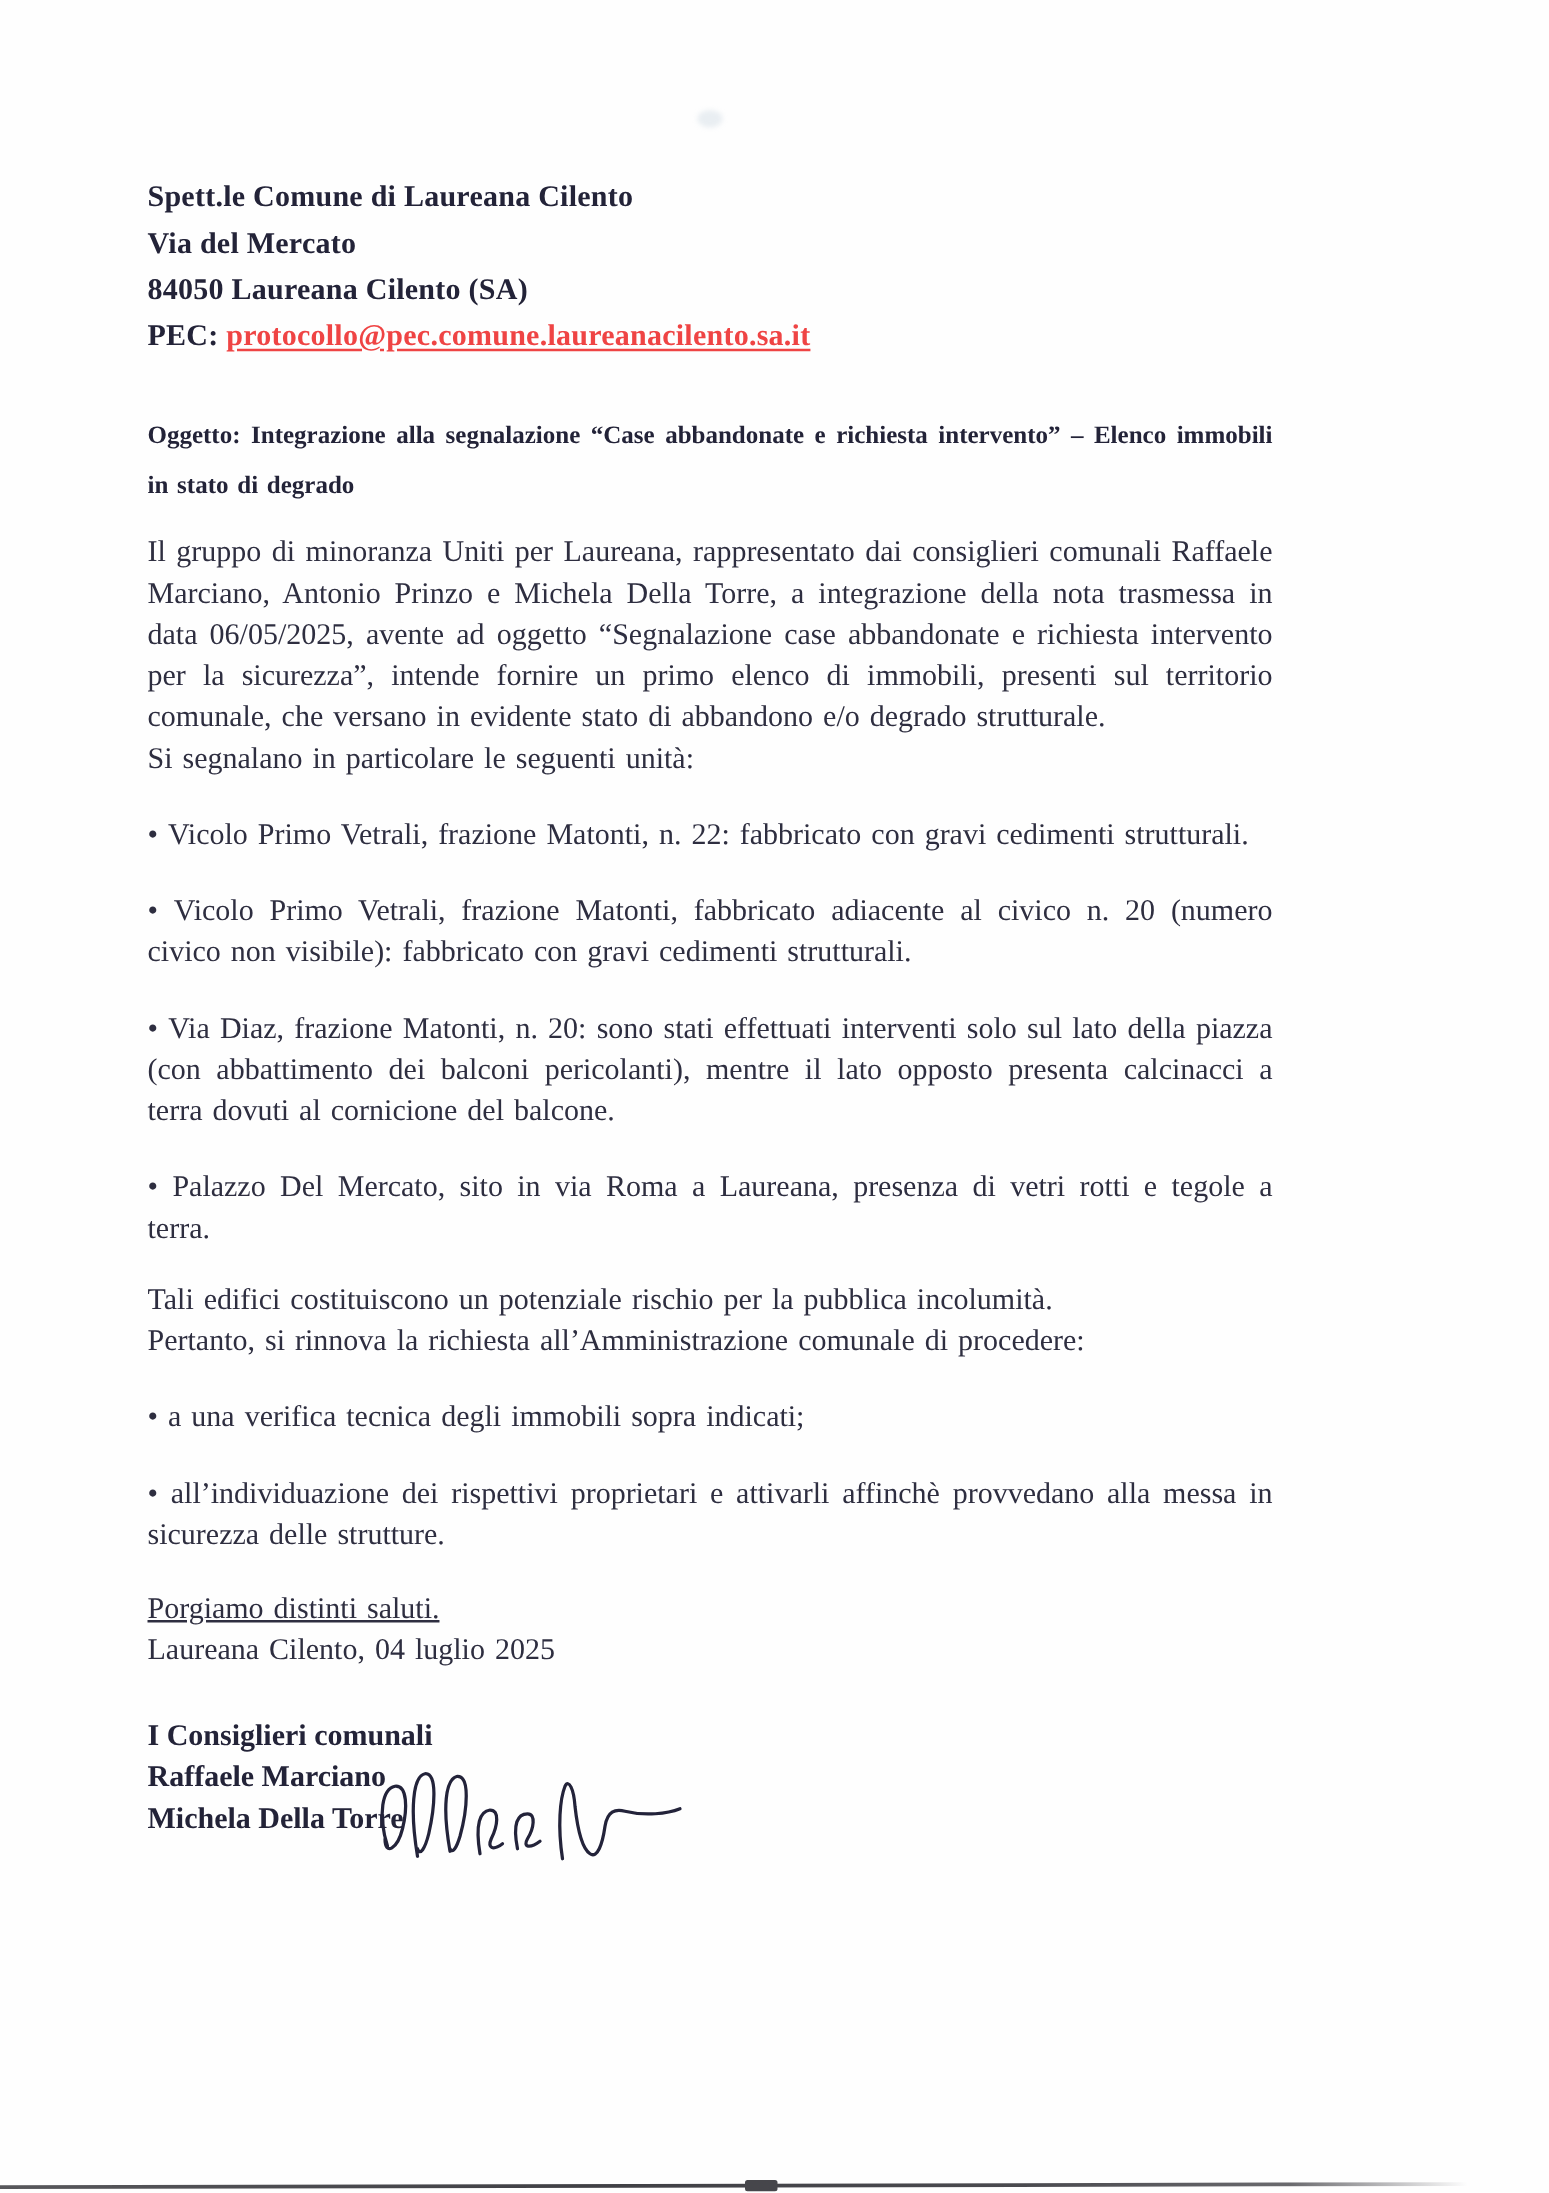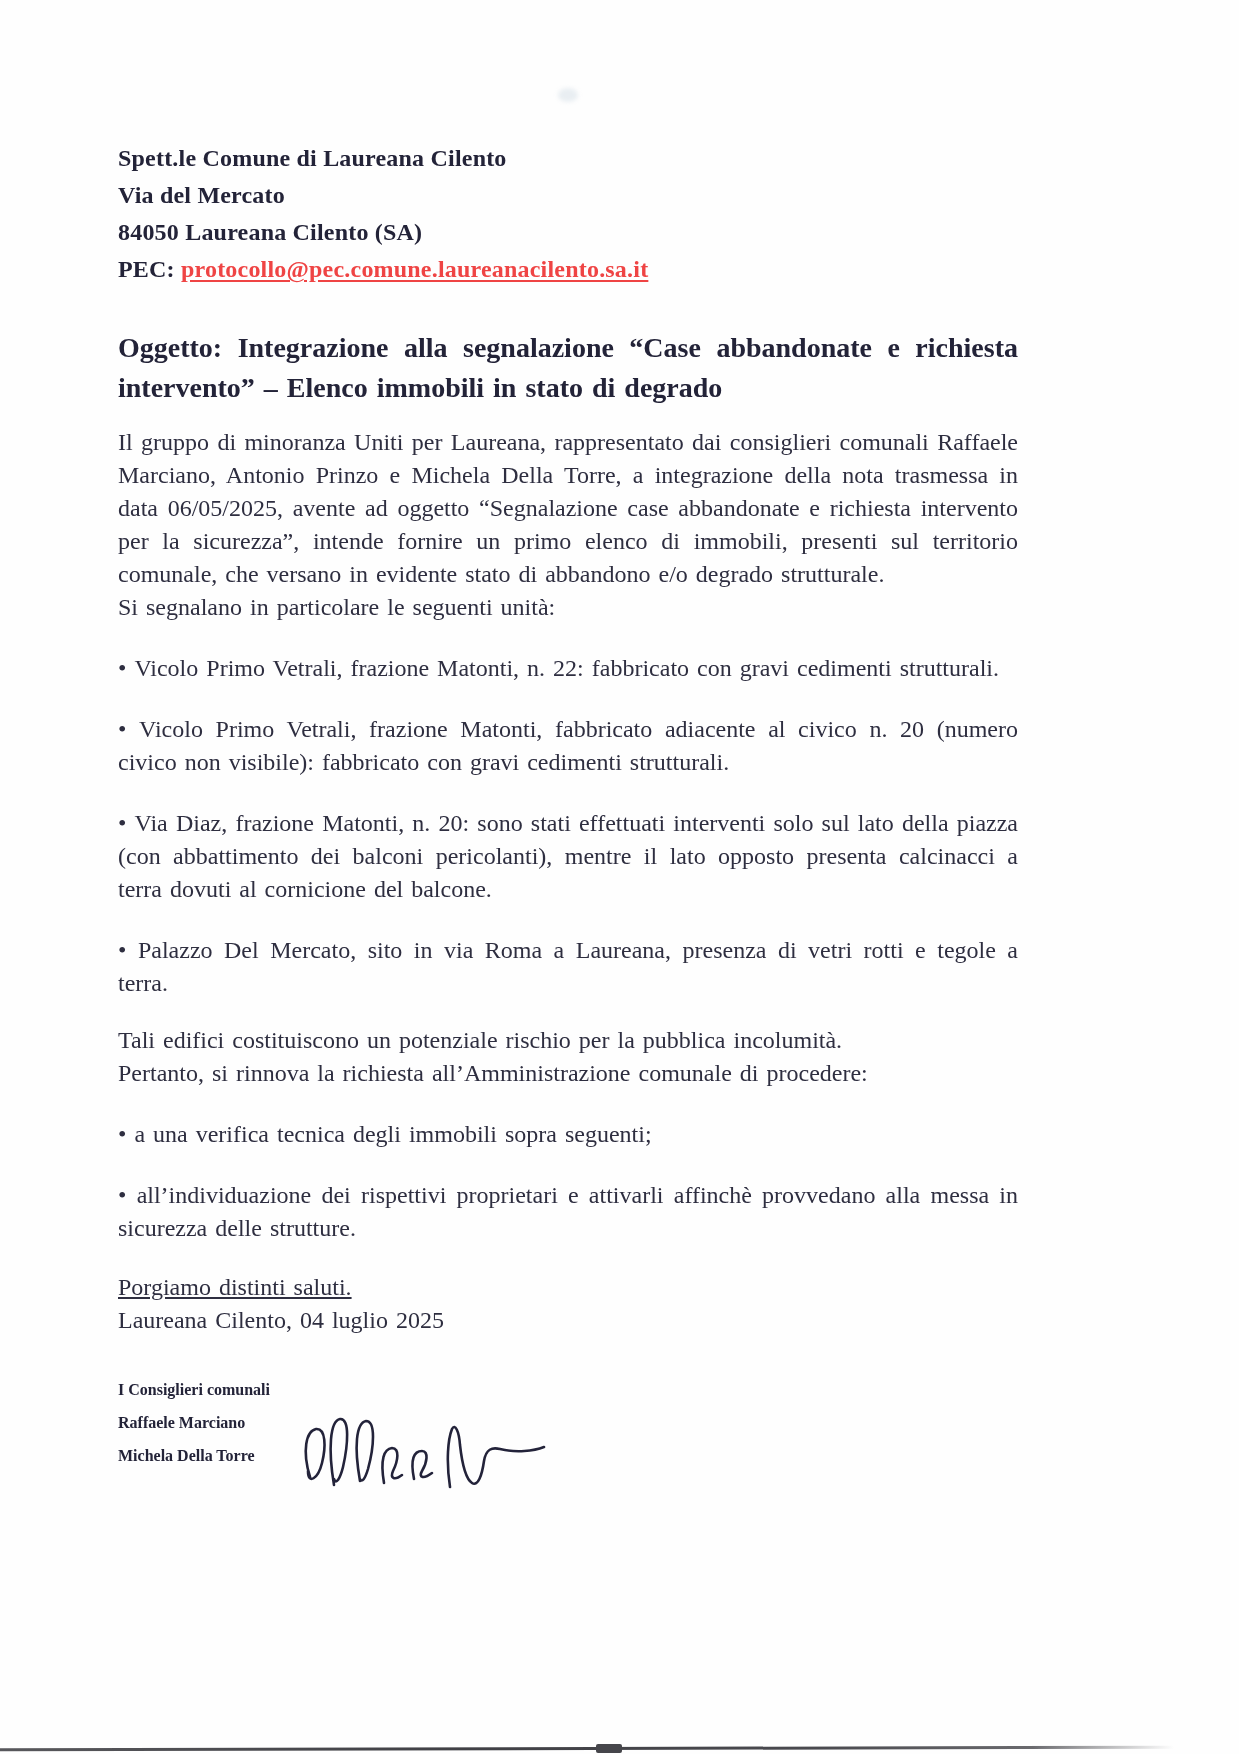"Oggetto: Integrazione alla segnalazione" .subject { font-size: 28px -> 20px }
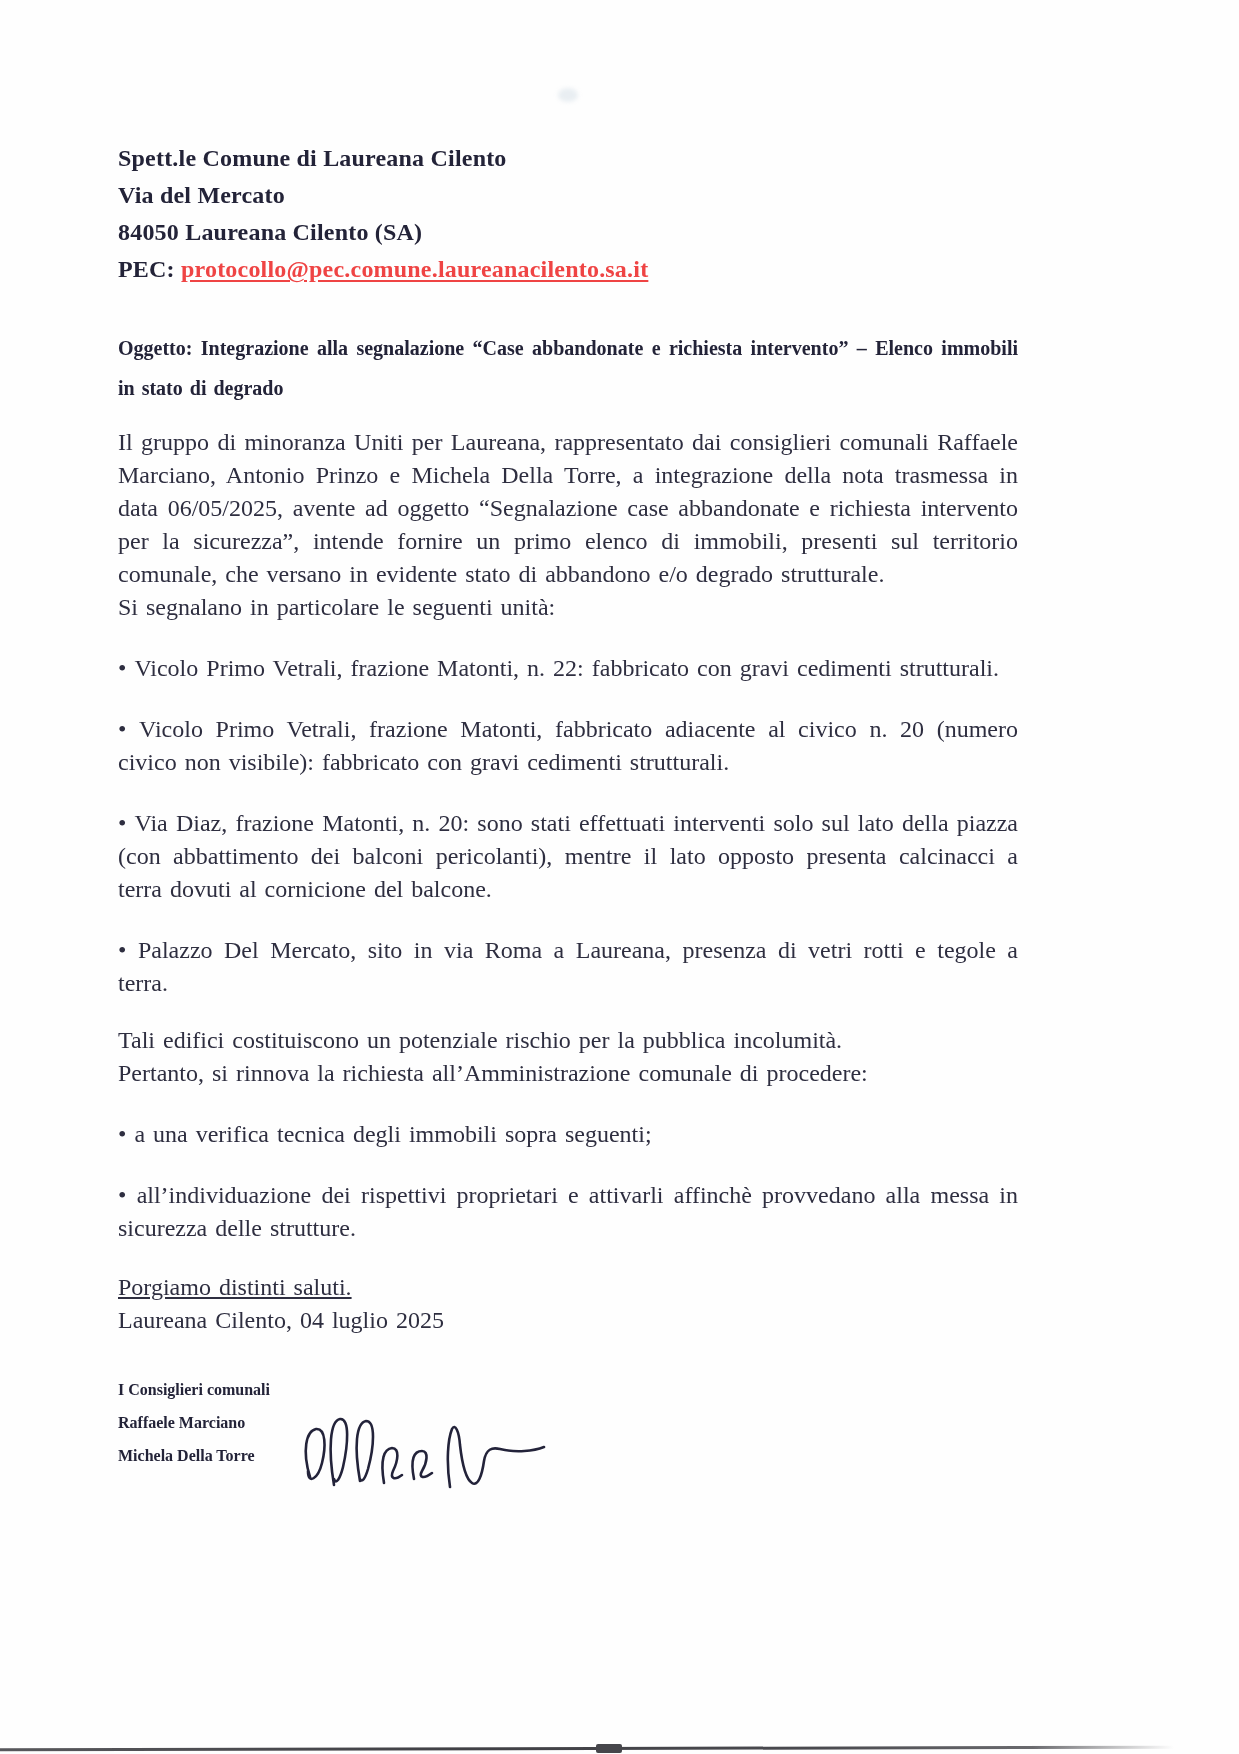"a una verifica tecnica degli" li { text: seguenti -> indicati }
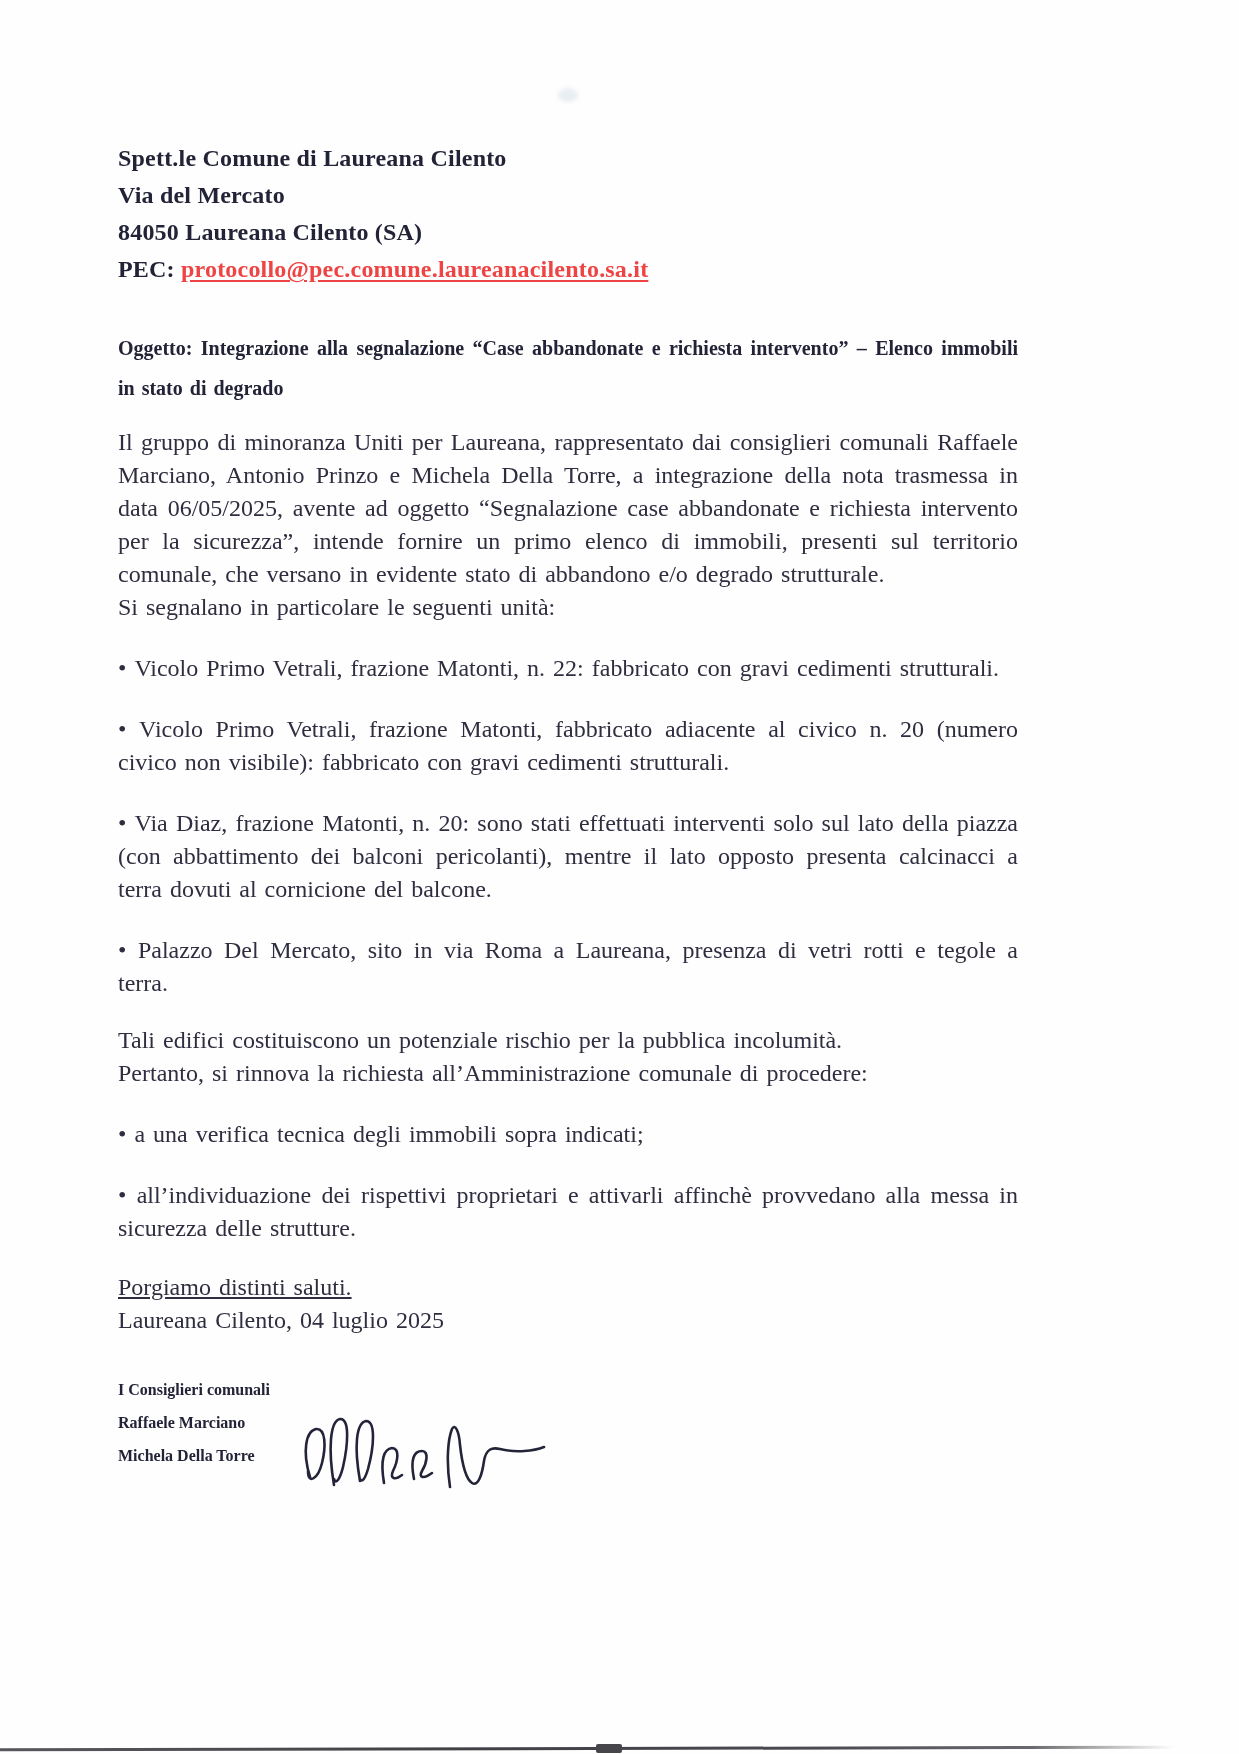"I Consiglieri comunali" .signature-block { font-size: 16px -> 24px }
